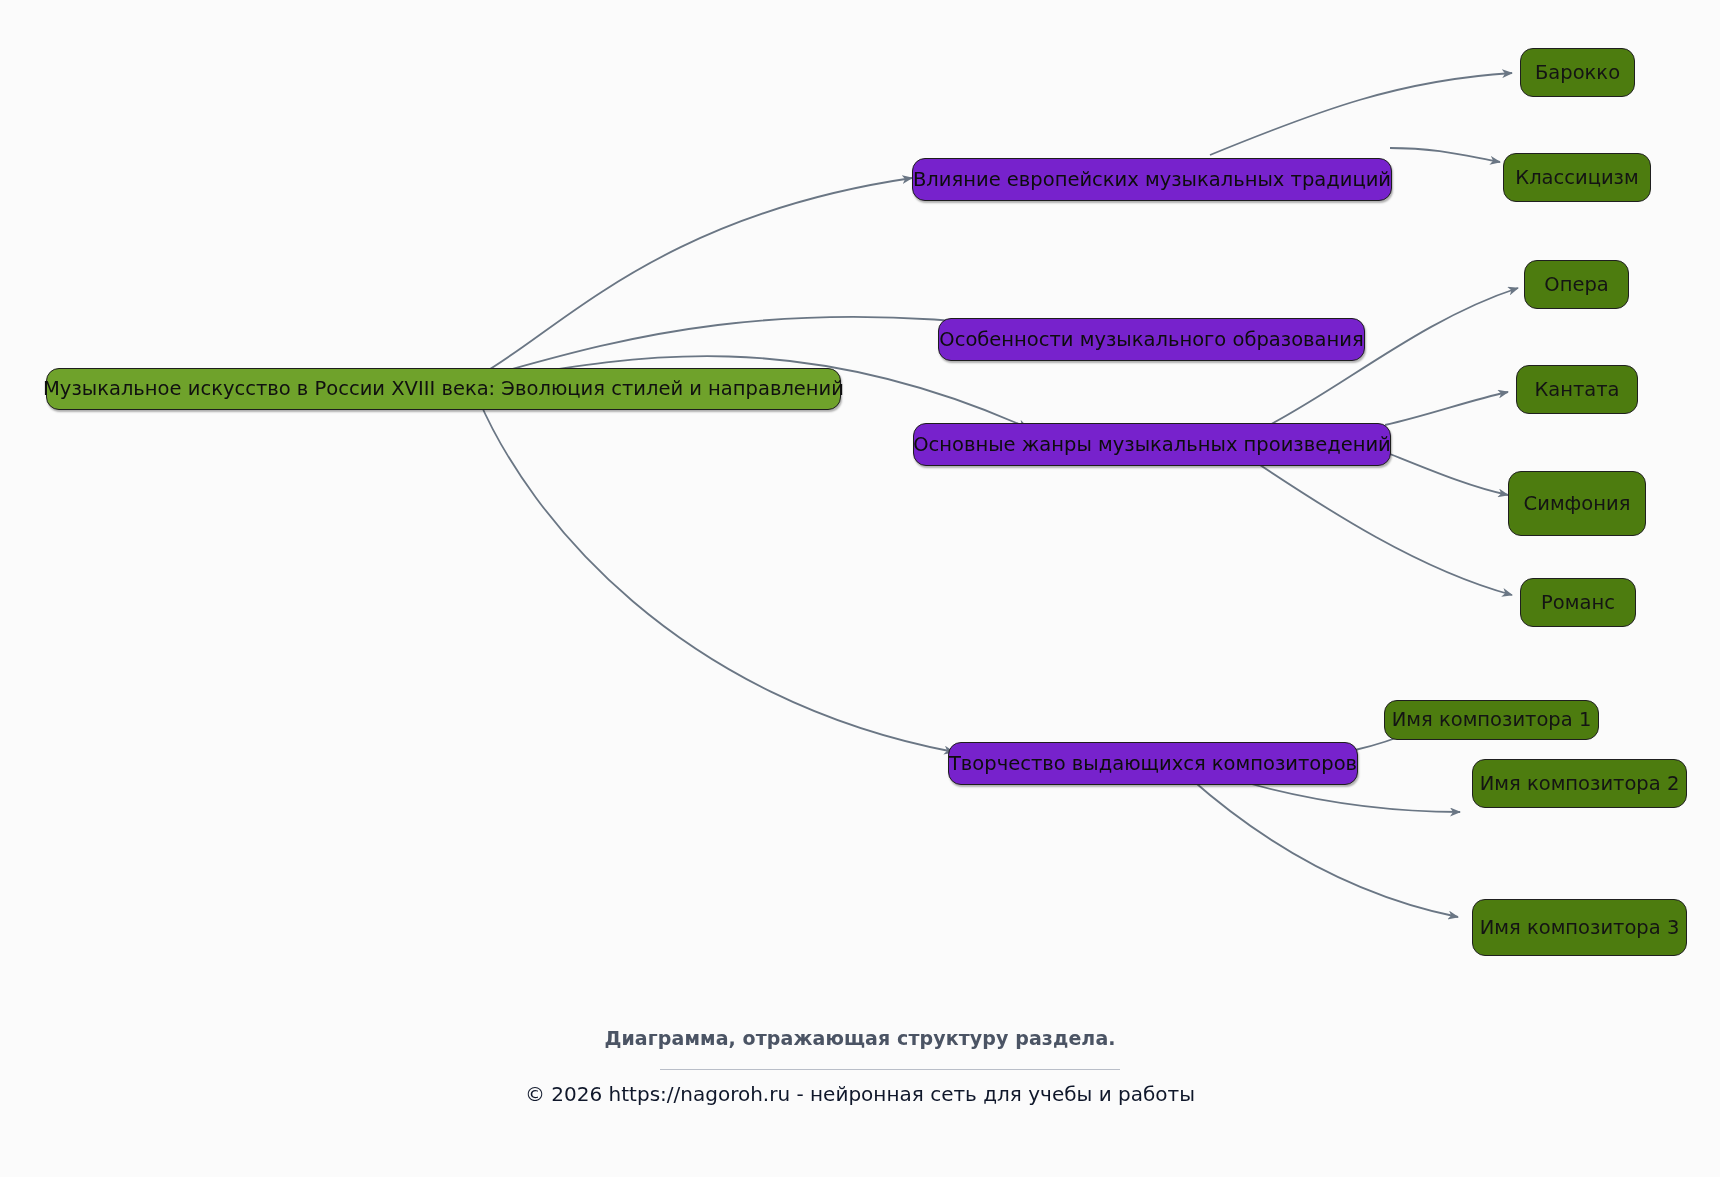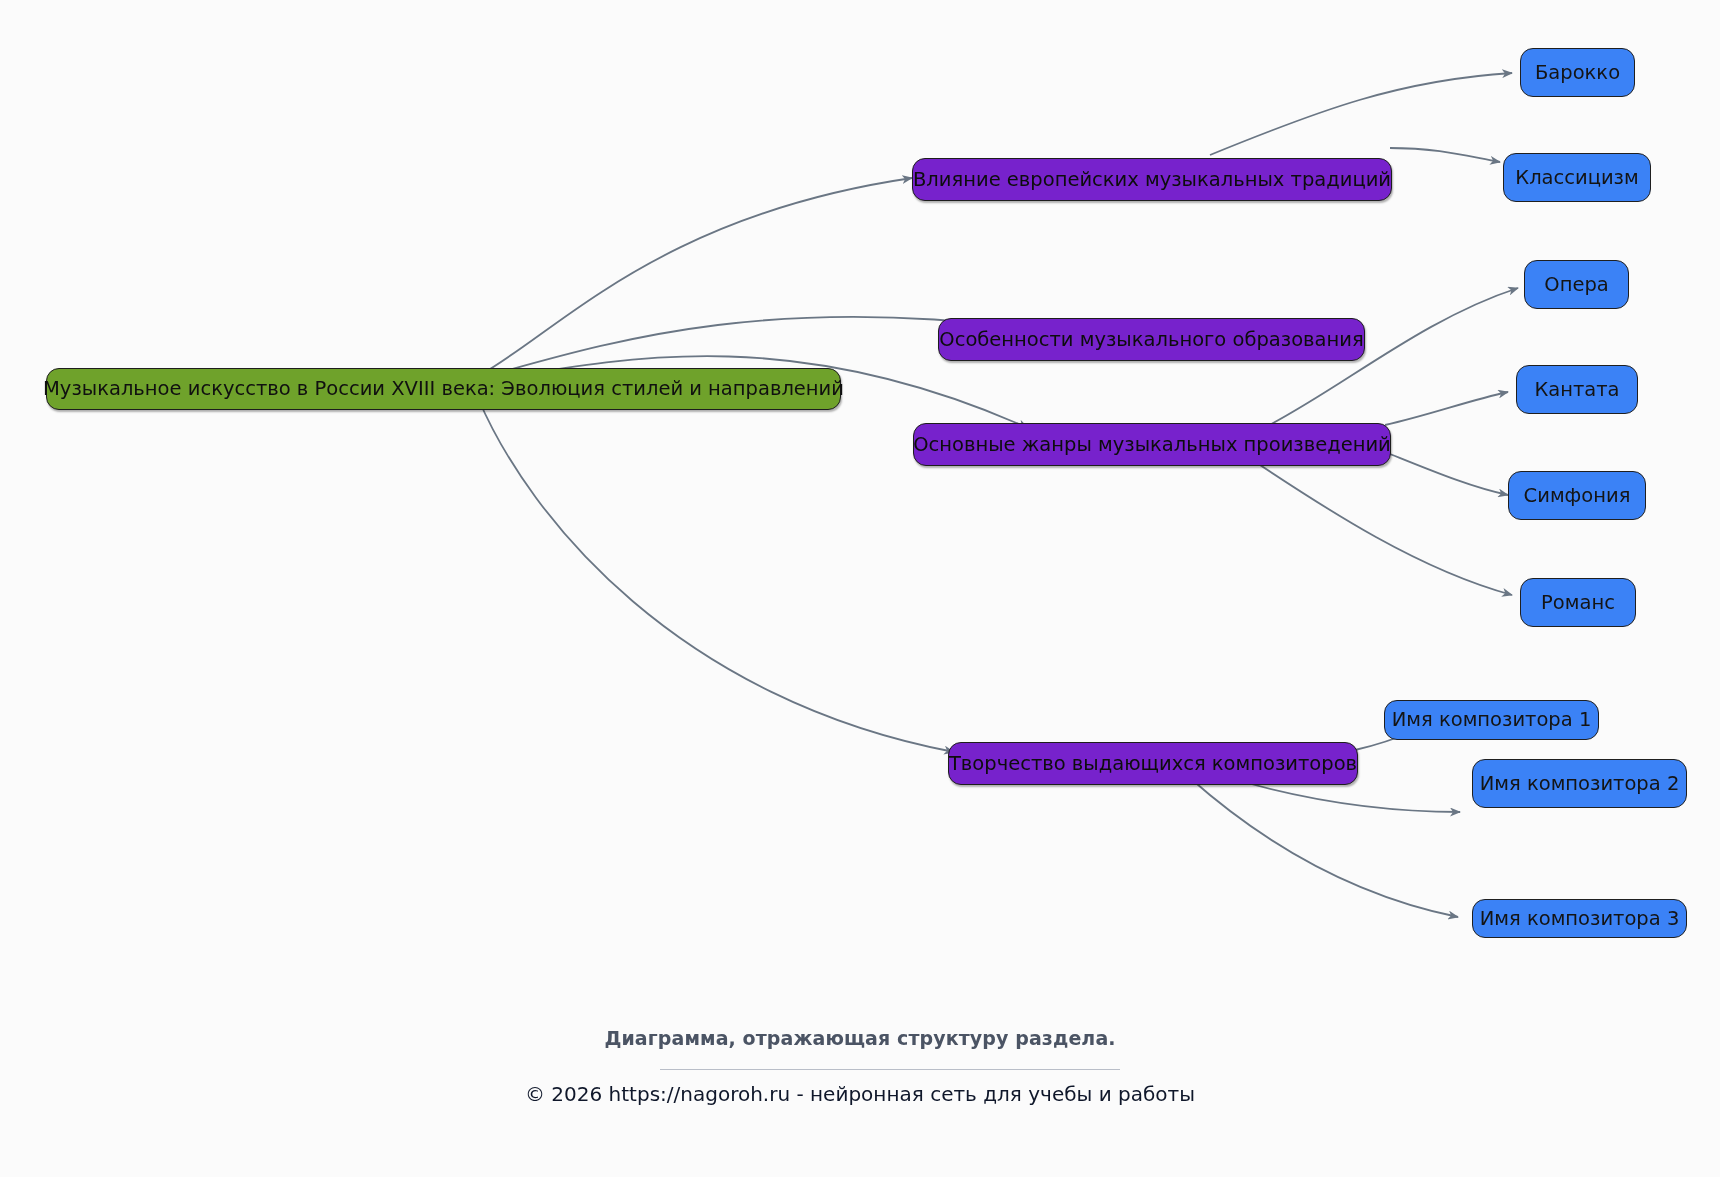"Барокко" .node-leaf { background: #3b82f6 -> #4d7c0f }
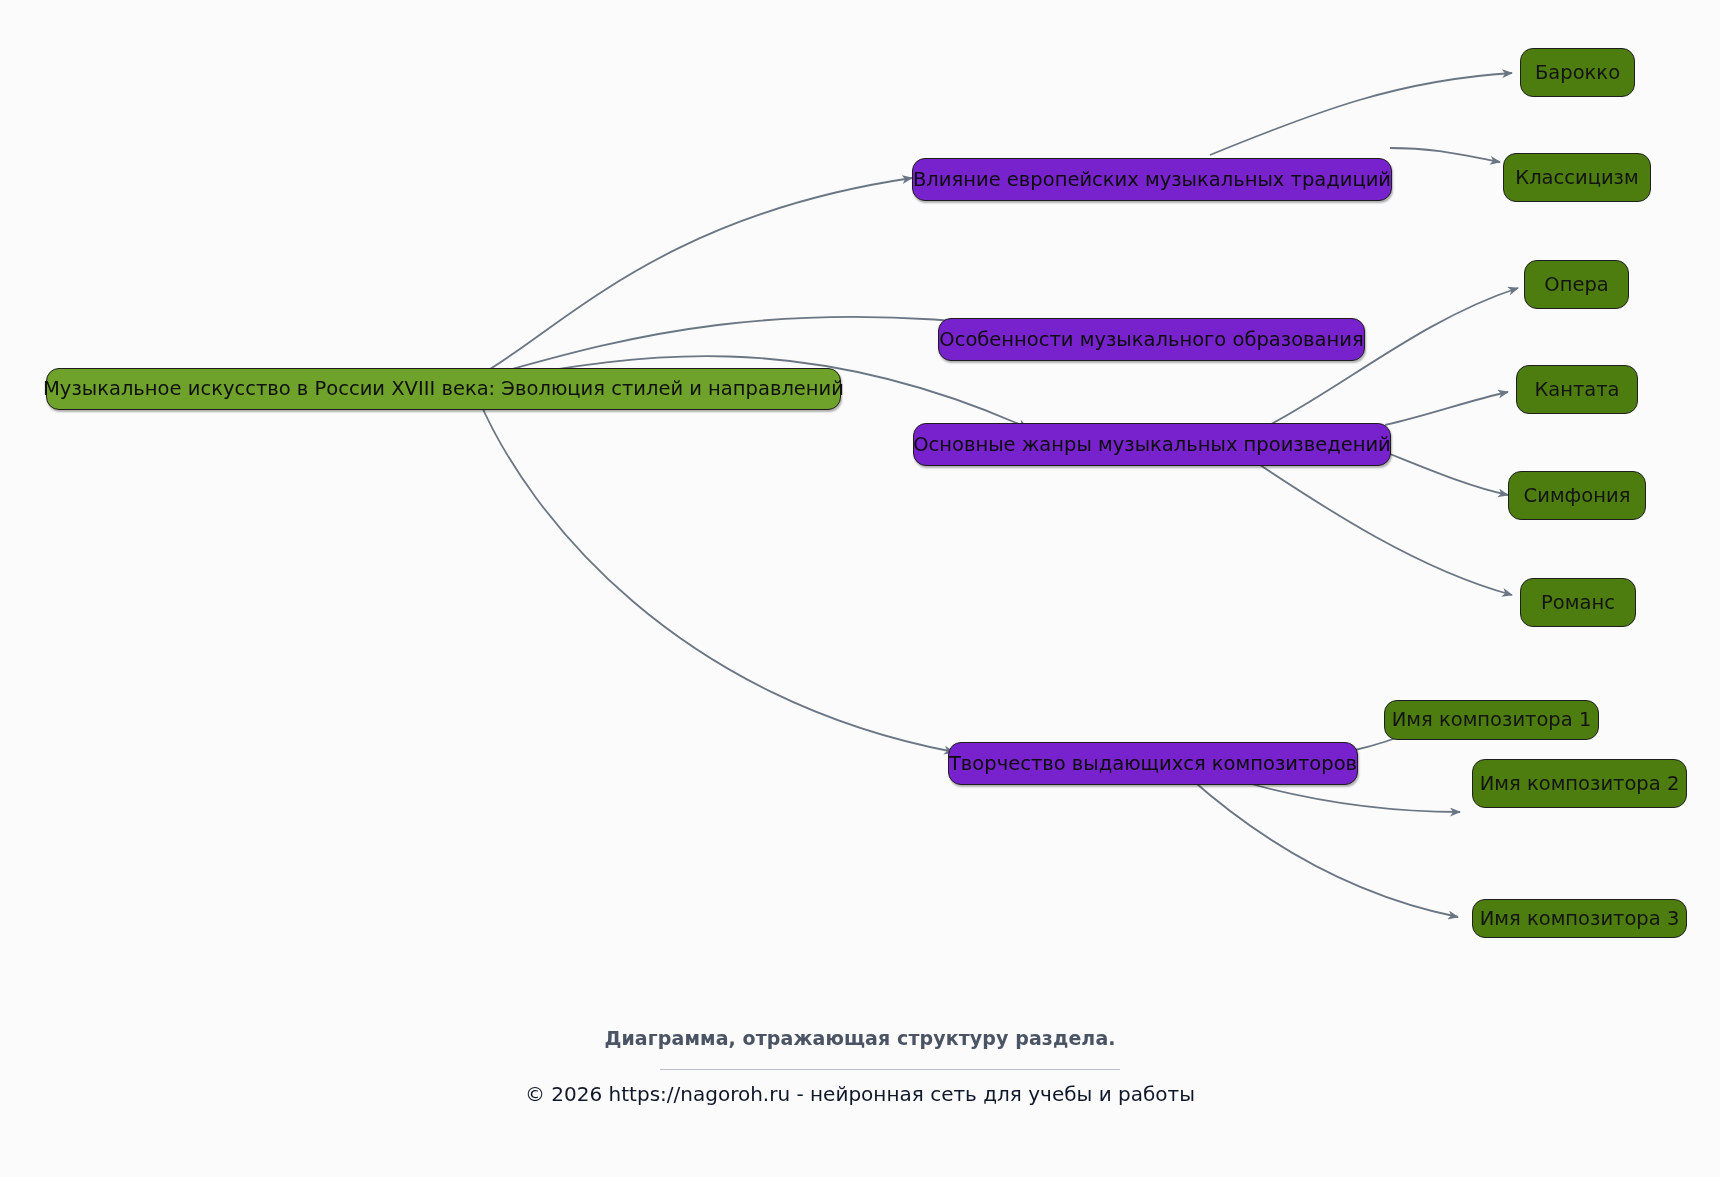"Симфония" div.node { height: 49px -> 65px }
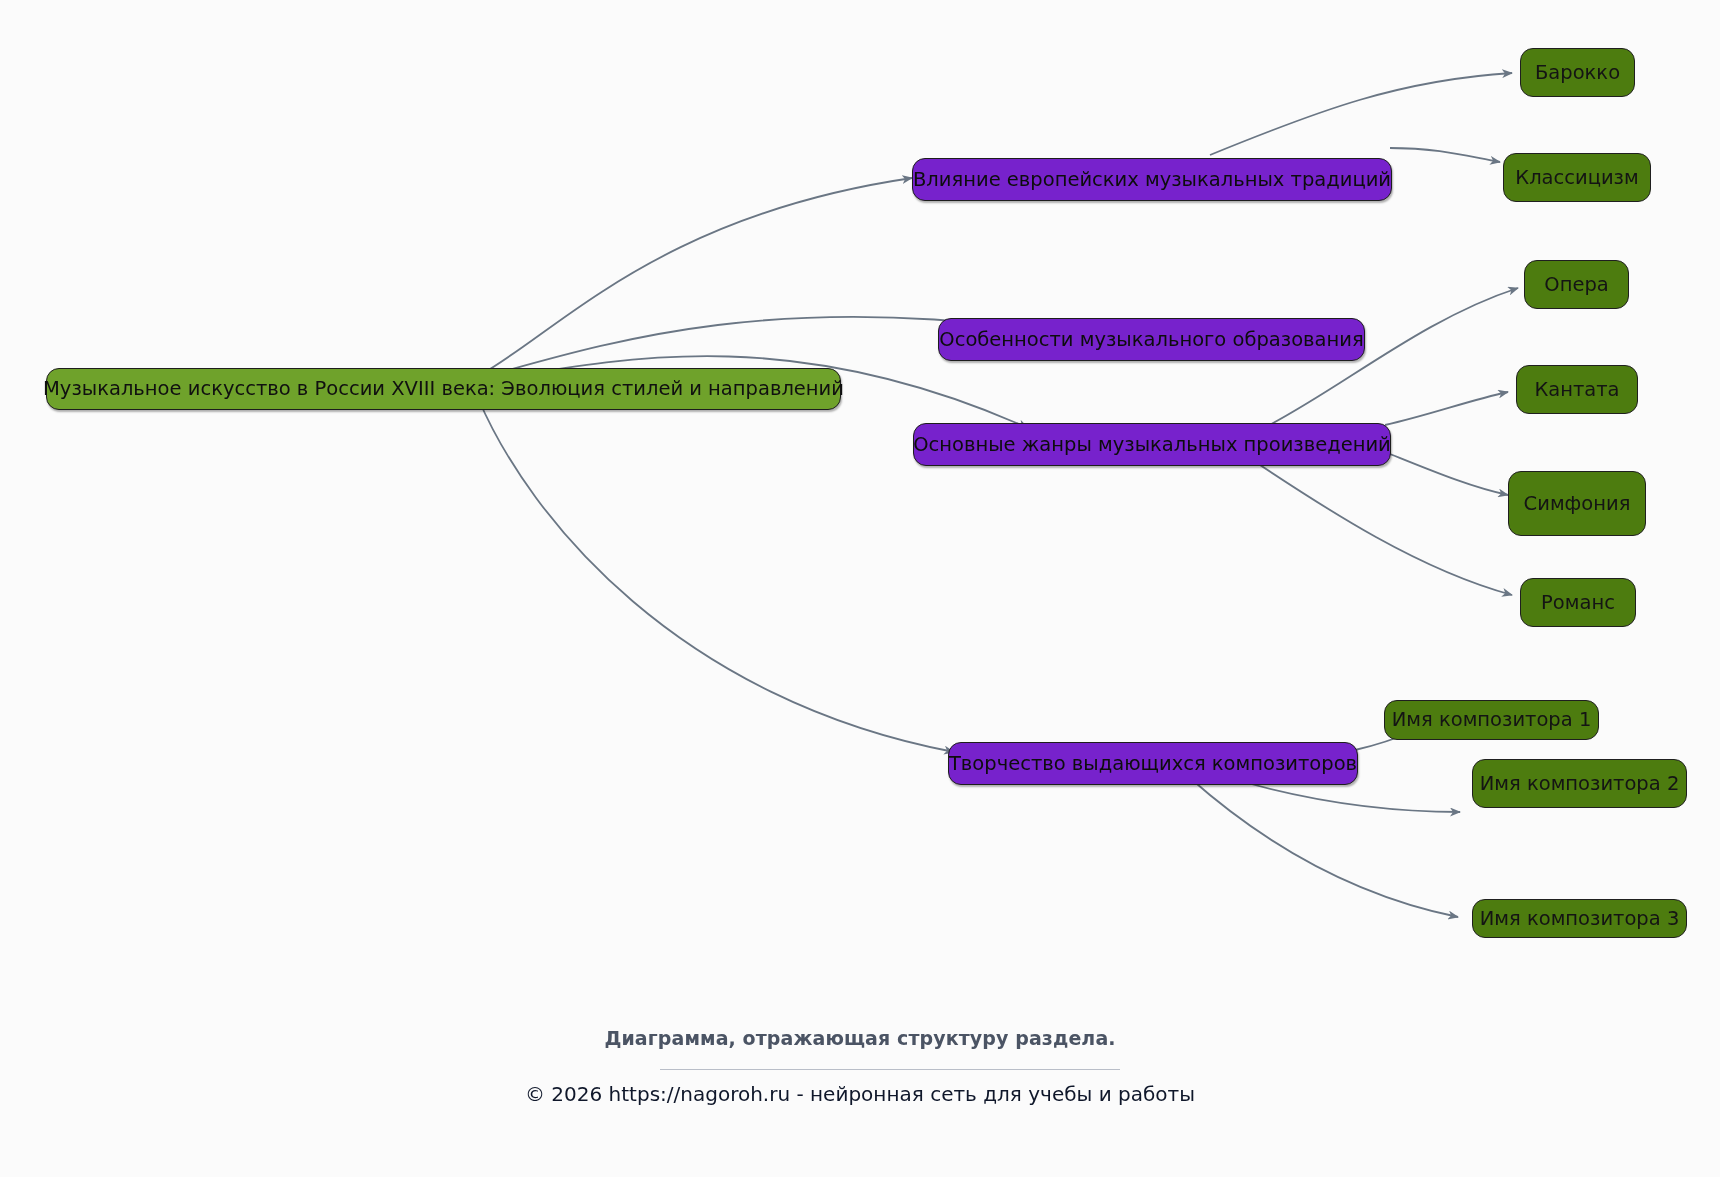"Имя композитора 3" div.node { height: 39px -> 57px }
